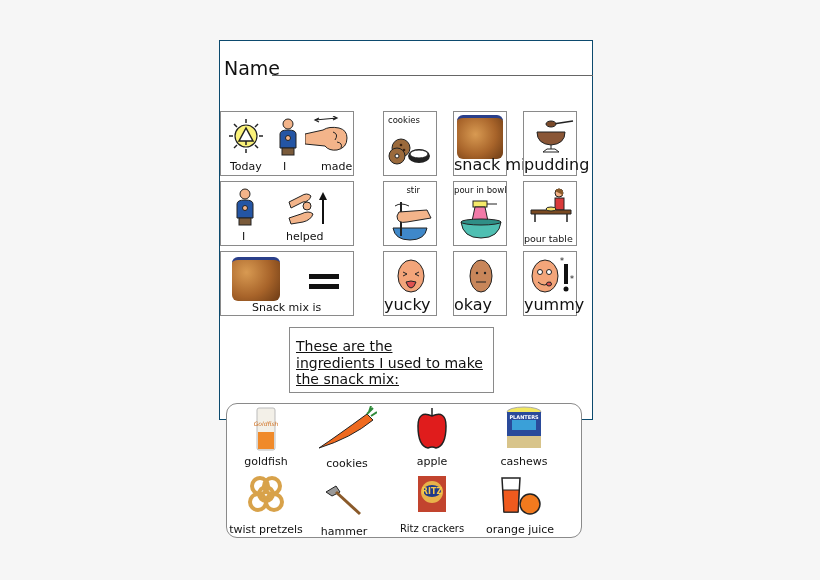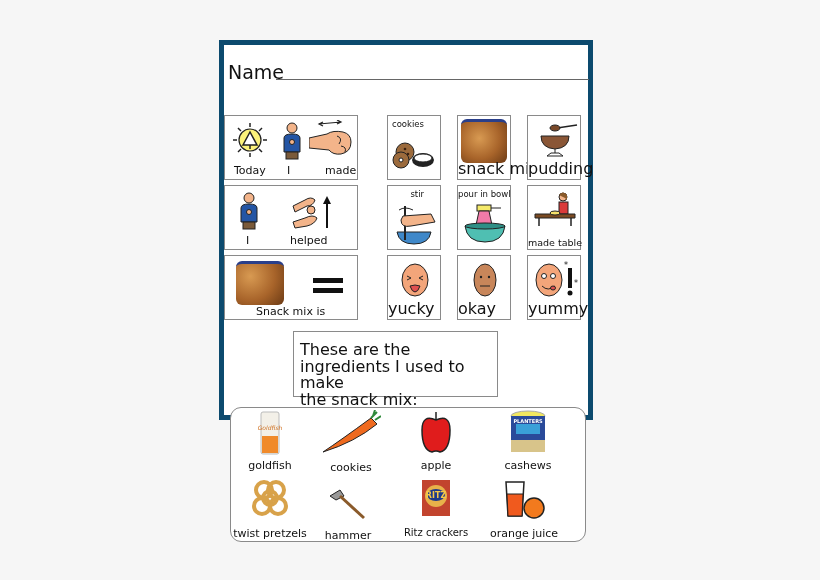"Name" .page { border: 5px solid #0c4a6e -> 1px solid #0c4a6e }
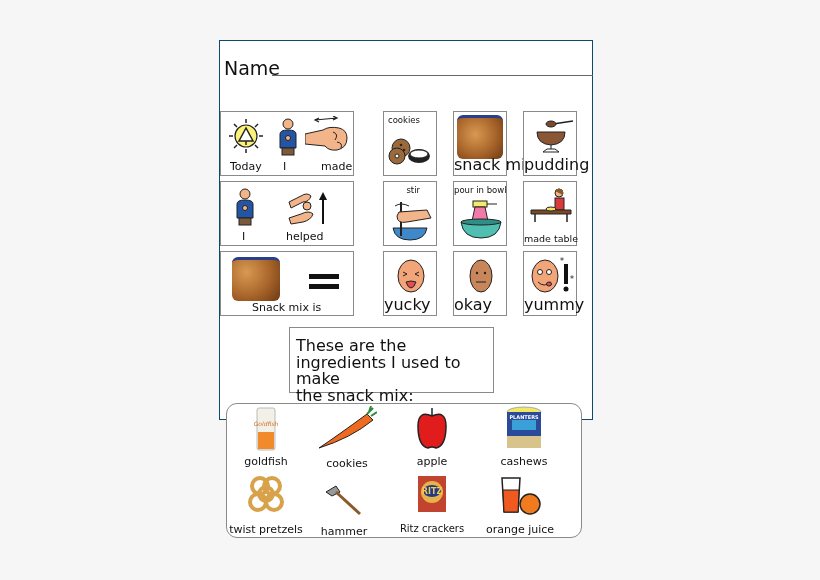"made table" span.lbl { text: made -> pour }
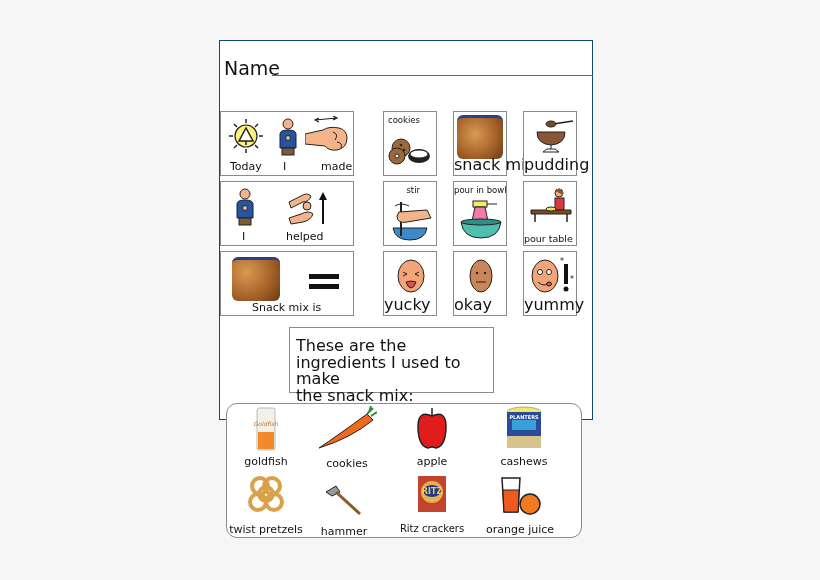"These are the" .textbox { font-size: 16px -> 14px; text-decoration: none -> underline }
